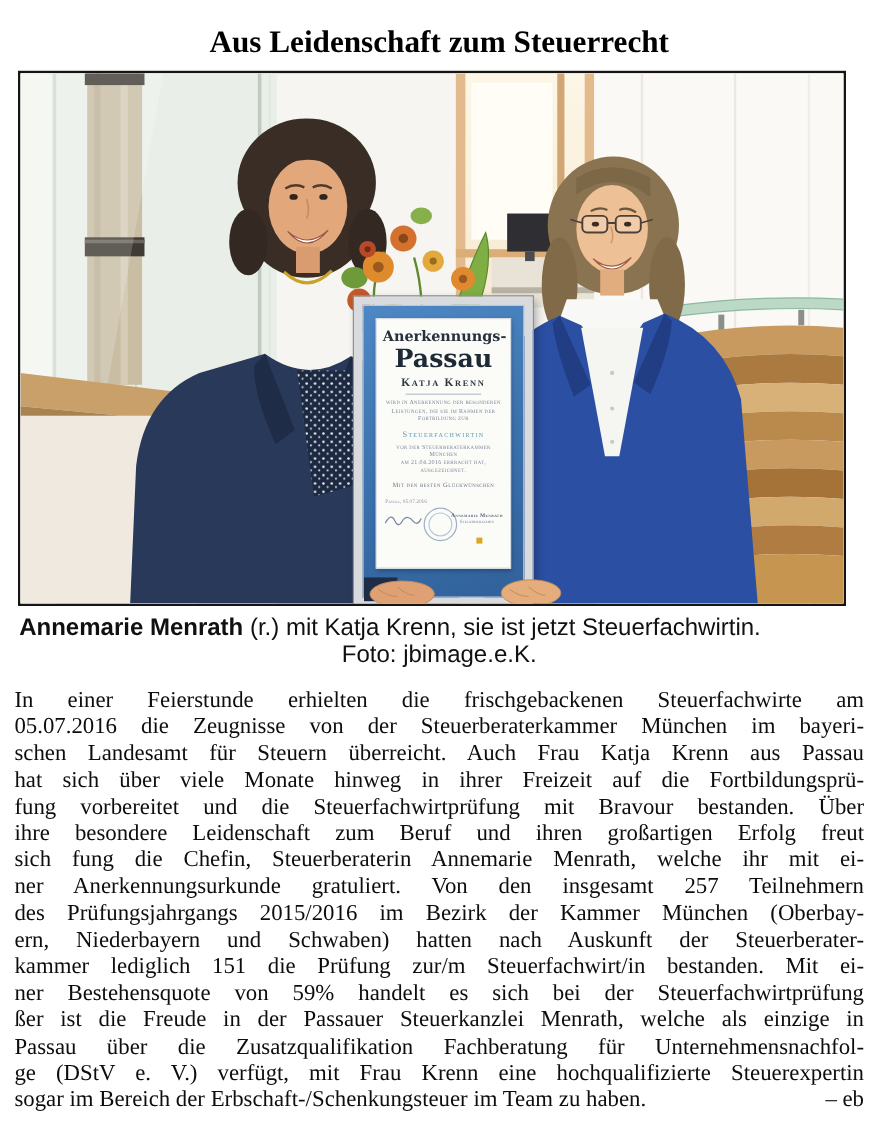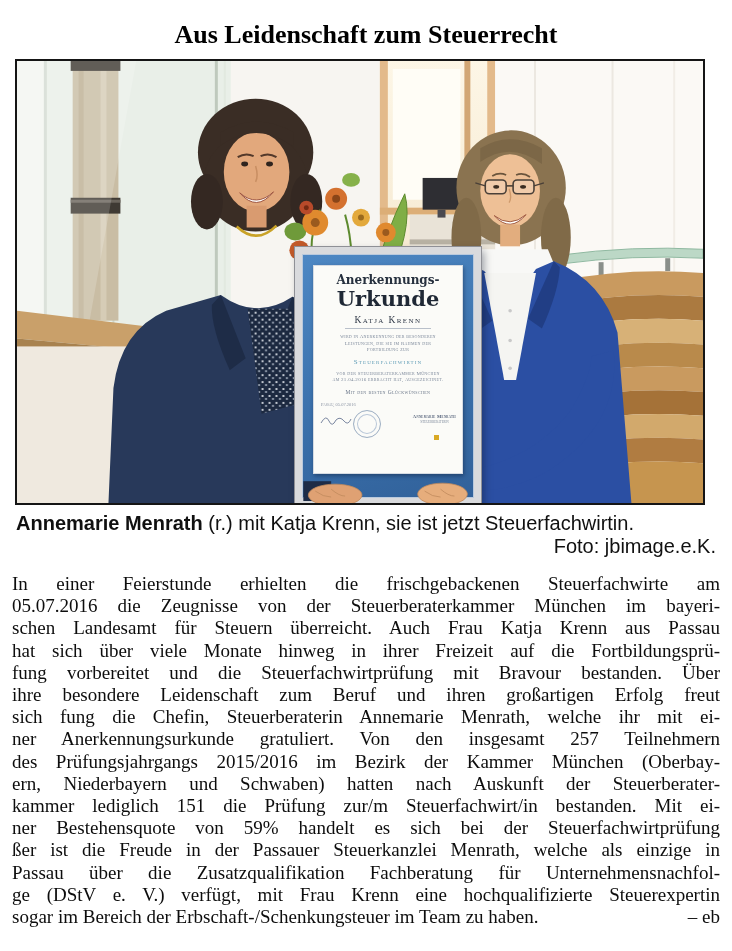"Anerkennungs-" .frame { width: 186px -> 149px }
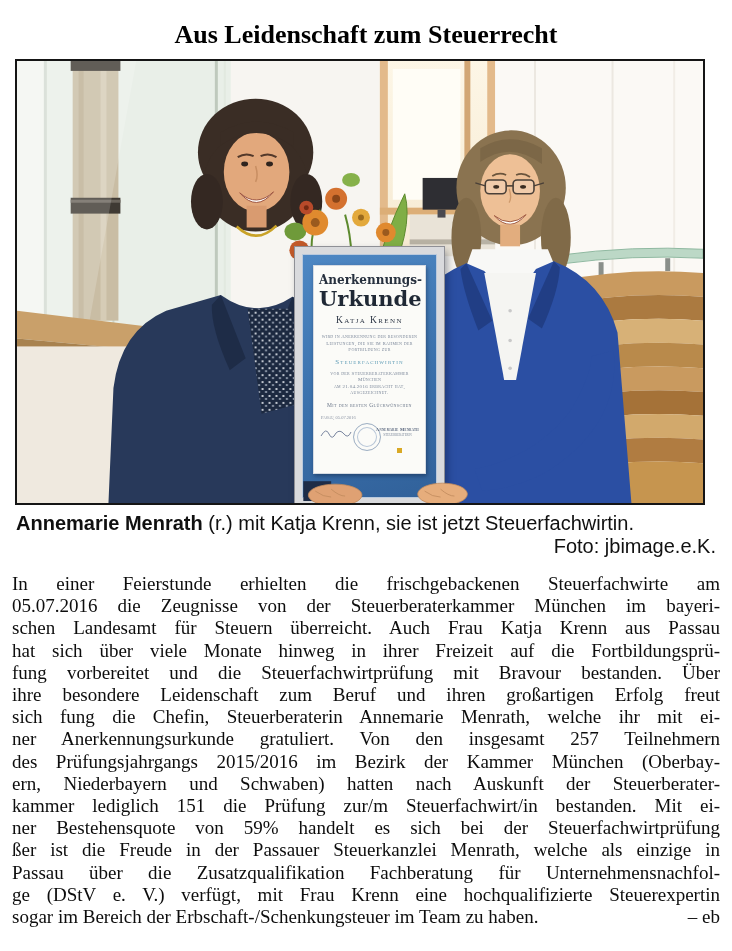"Urkunde" div.cert-title2 { text: Urkunde -> Passau }
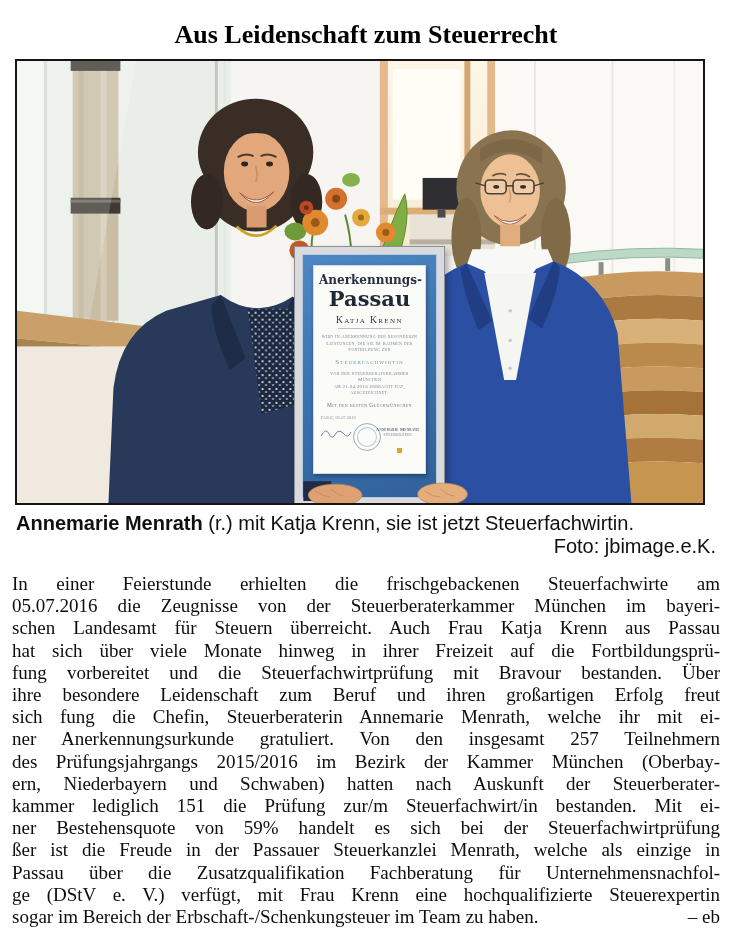"Katja Krenn" .cert-name { font-weight: normal -> bold }
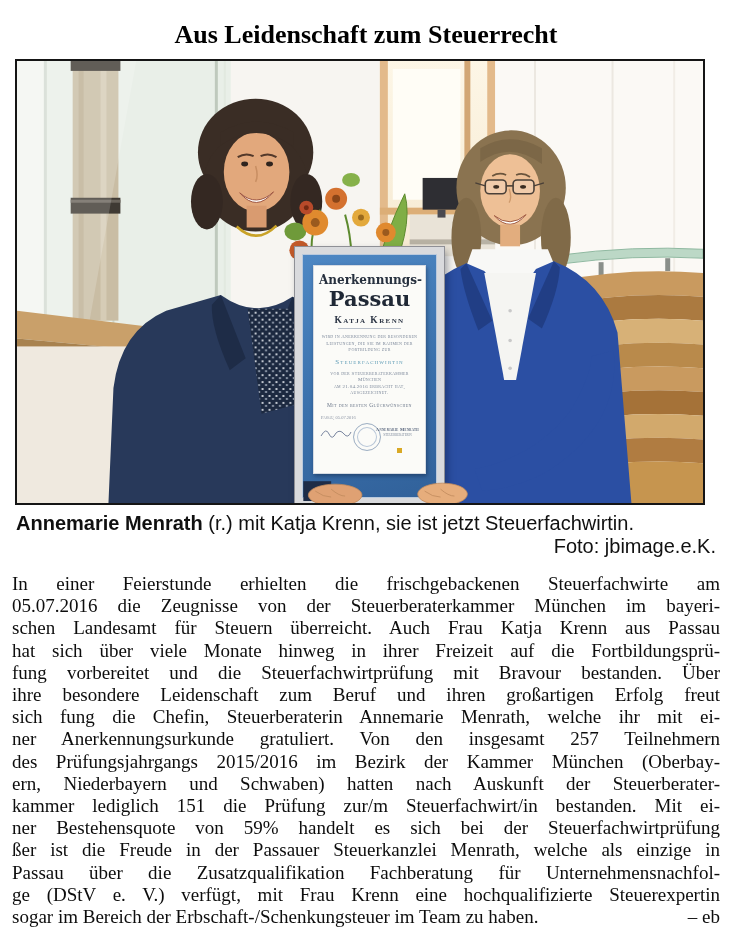"Foto: jbimage.e.K." .caption .credit { text-align: right -> center }
